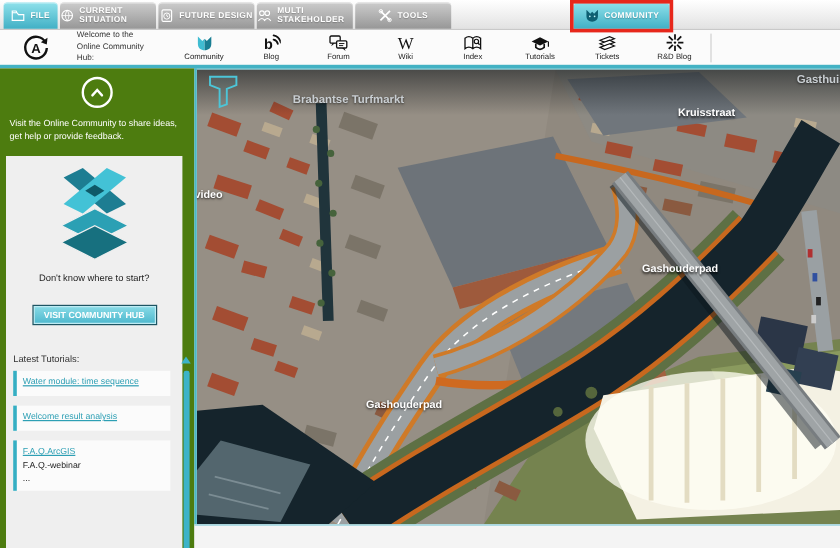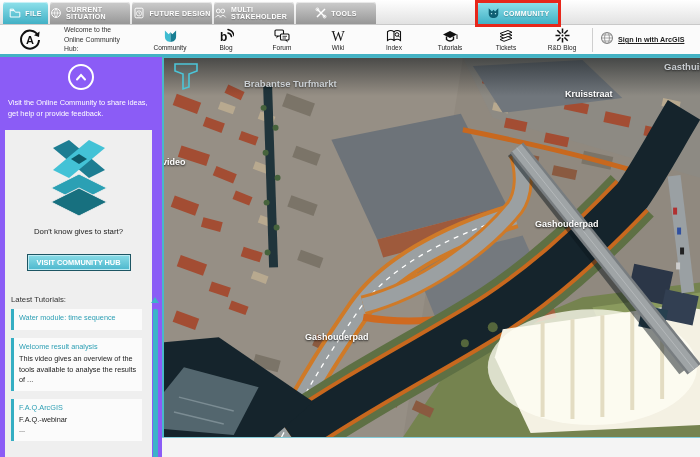"Sign in with ArcGIS" div.signin { html: <div> <span> <svg> <circle></circle> <ellipse></ellipse> <path></path> </svg> </span> <span>Sign in with ArcGIS</span> </div> -> none }
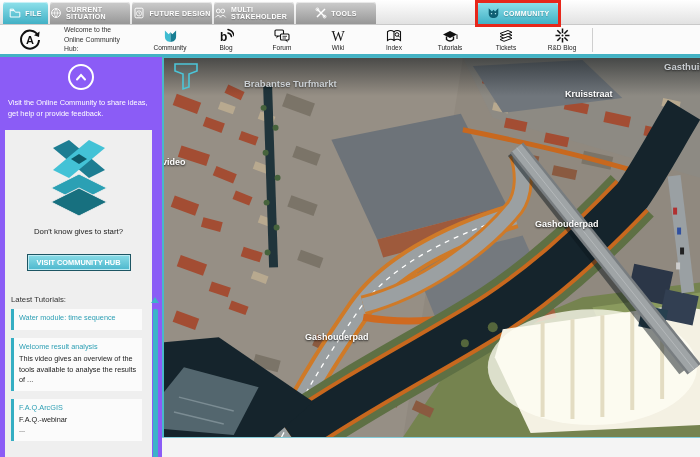"Visit the Online Community to" .sidebar { background: #8b5cf6 -> #4d7c0f }
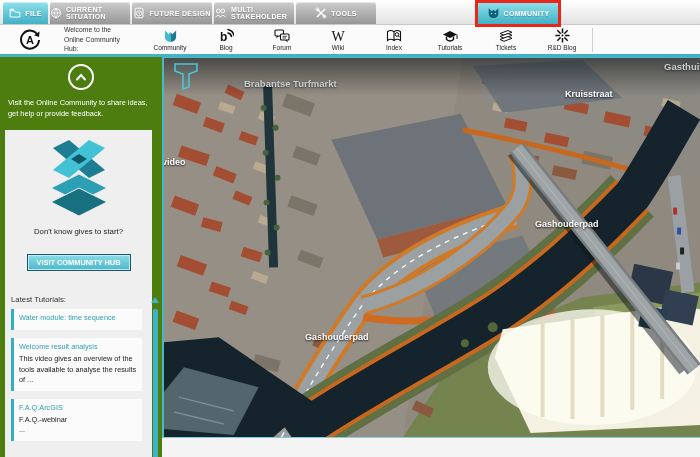"Don't know gives to start?" div.start-q { text: gives -> where }
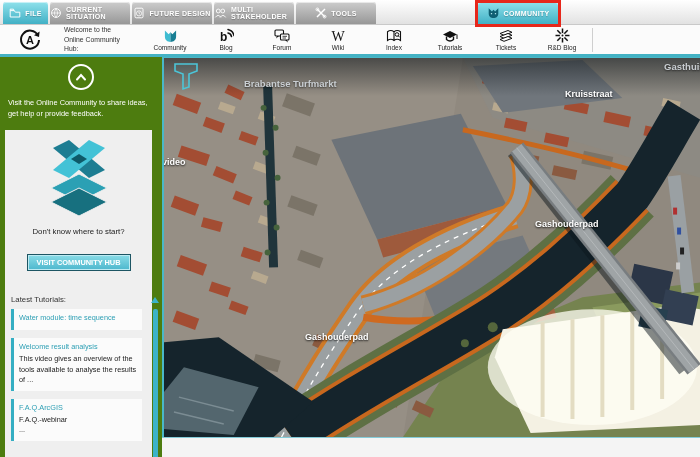"Water module: time sequence" .tut-title { text-decoration: none -> underline }
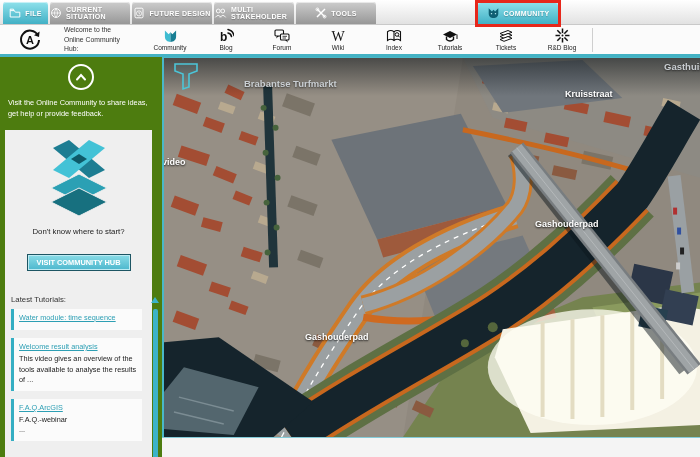"This video gives an overview" div.tut-desc { html: <div>This video gives an overview of the tools available to analyse the results of ...</div> -> none }
